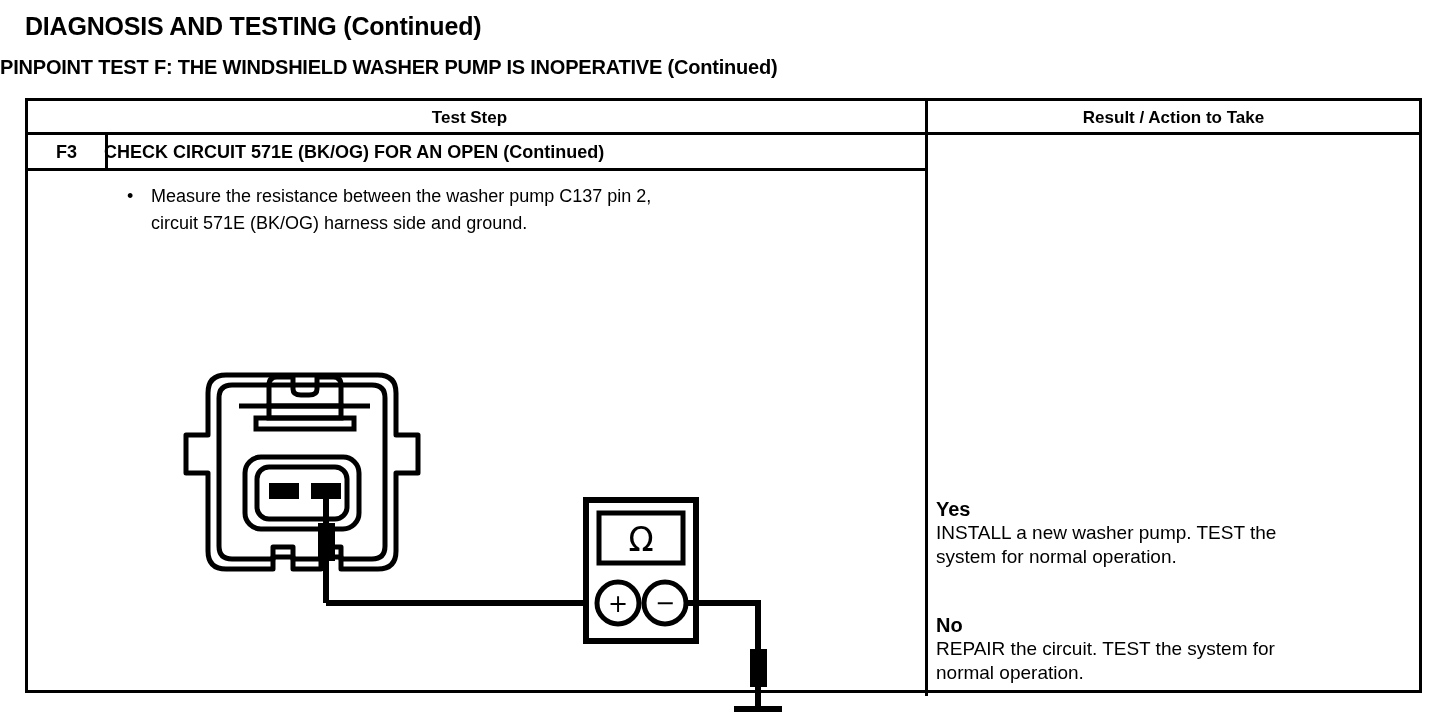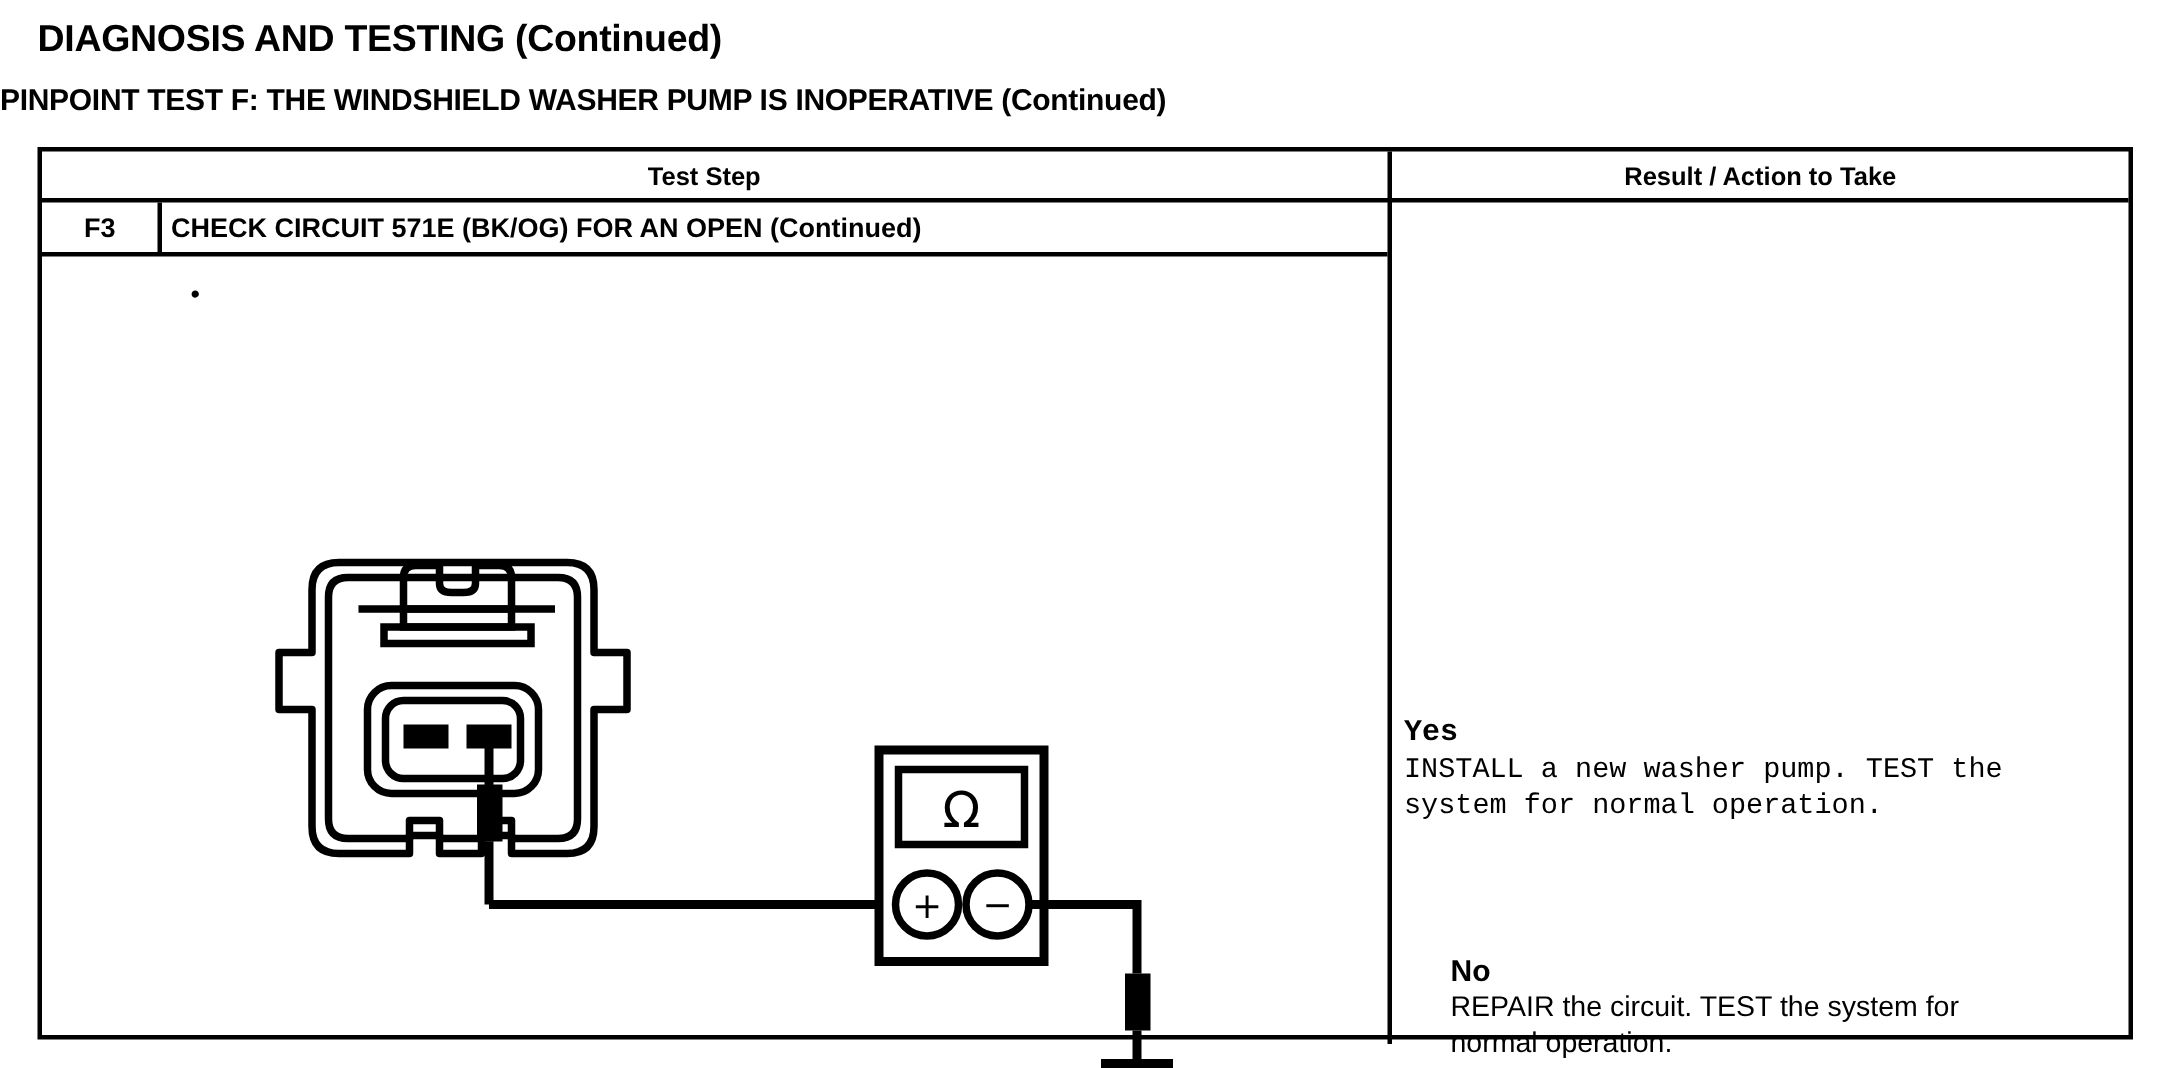"CHECK CIRCUIT 571E (BK/OG) FOR" .step-title { left: 86px -> 76px }
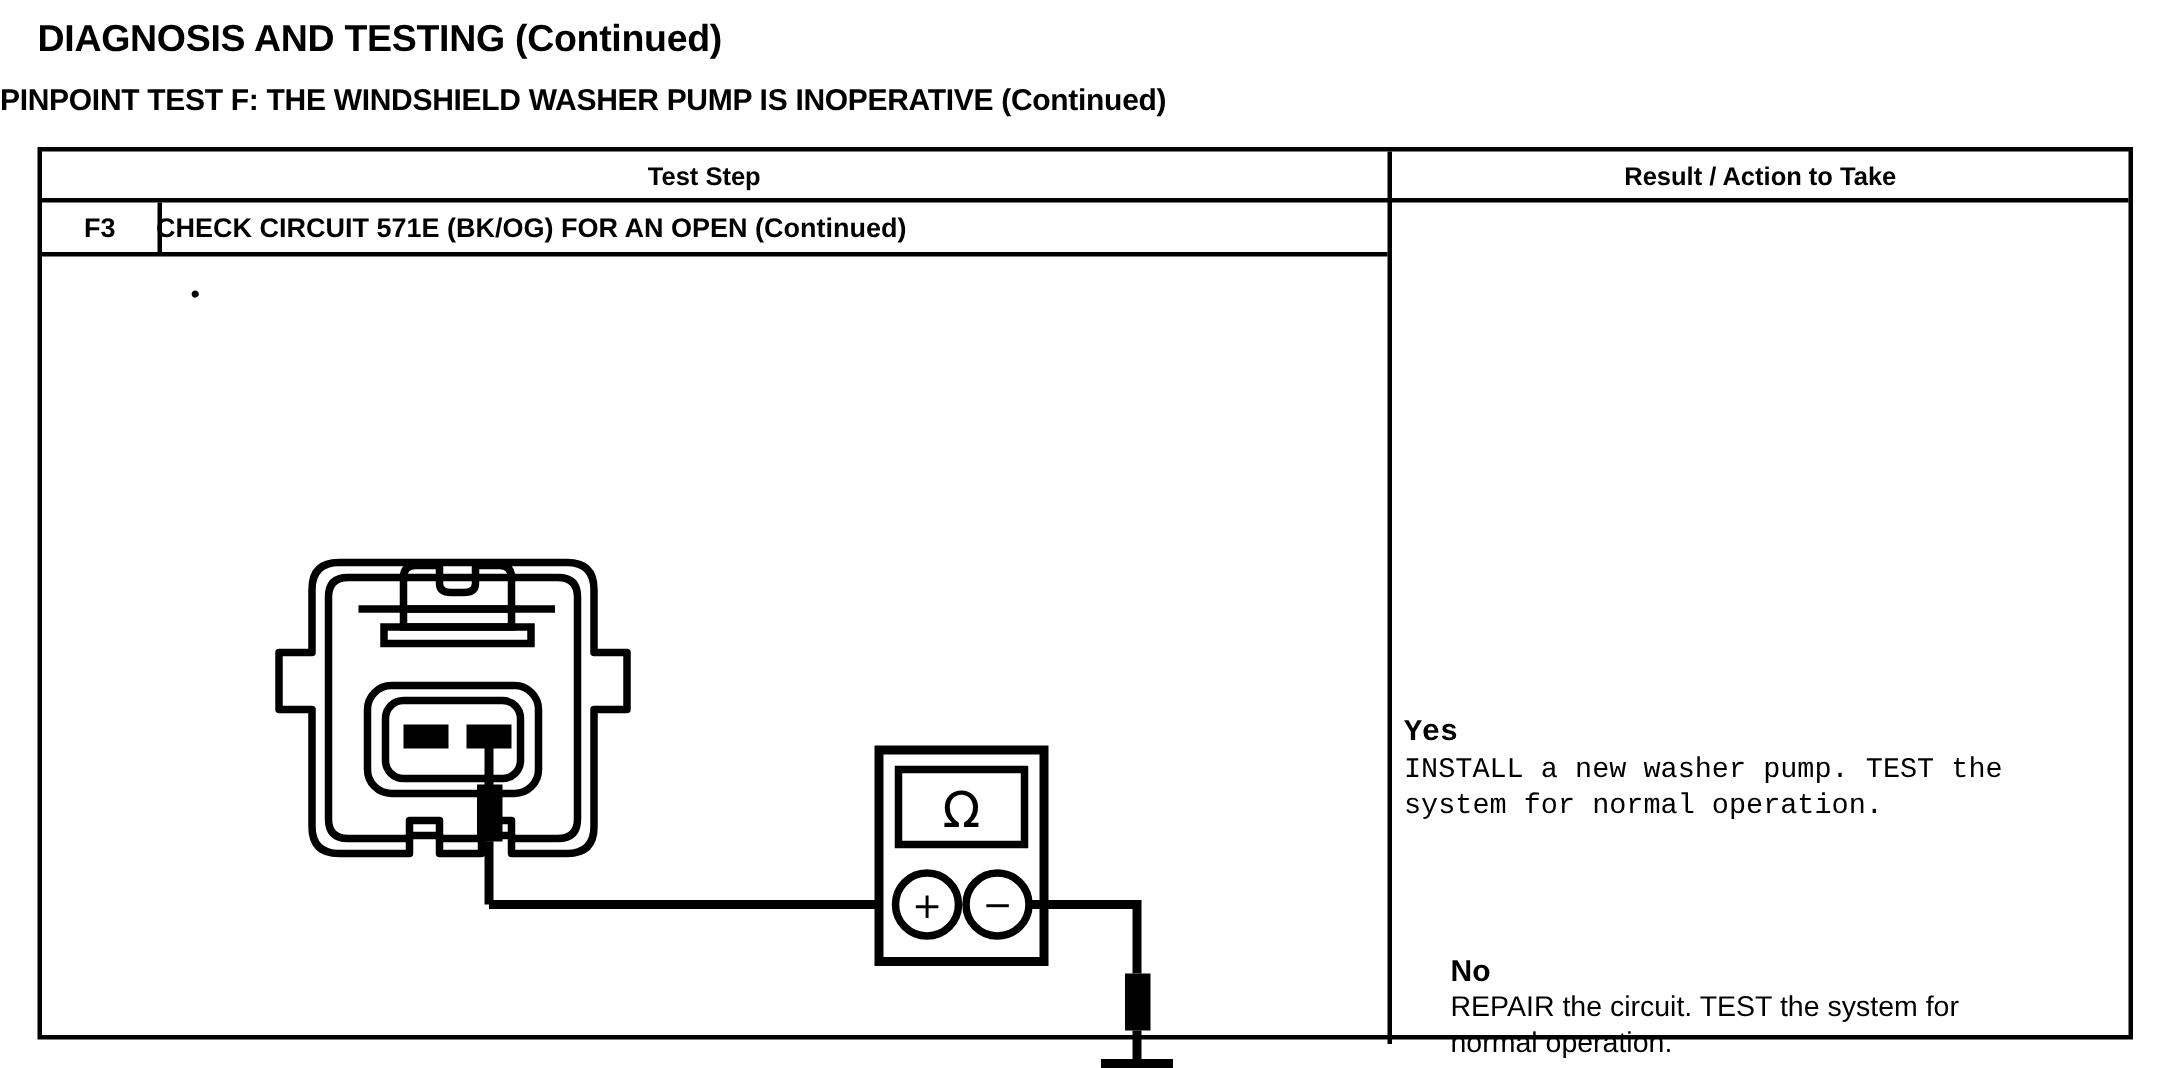"Measure the resistance between the" div.bullet-text { html: none -> <div> <span>Measure the resistance between the washer pump C137 pin 2,</span> <span>circuit 571E (BK/OG) harness side and ground.</span> </div> }
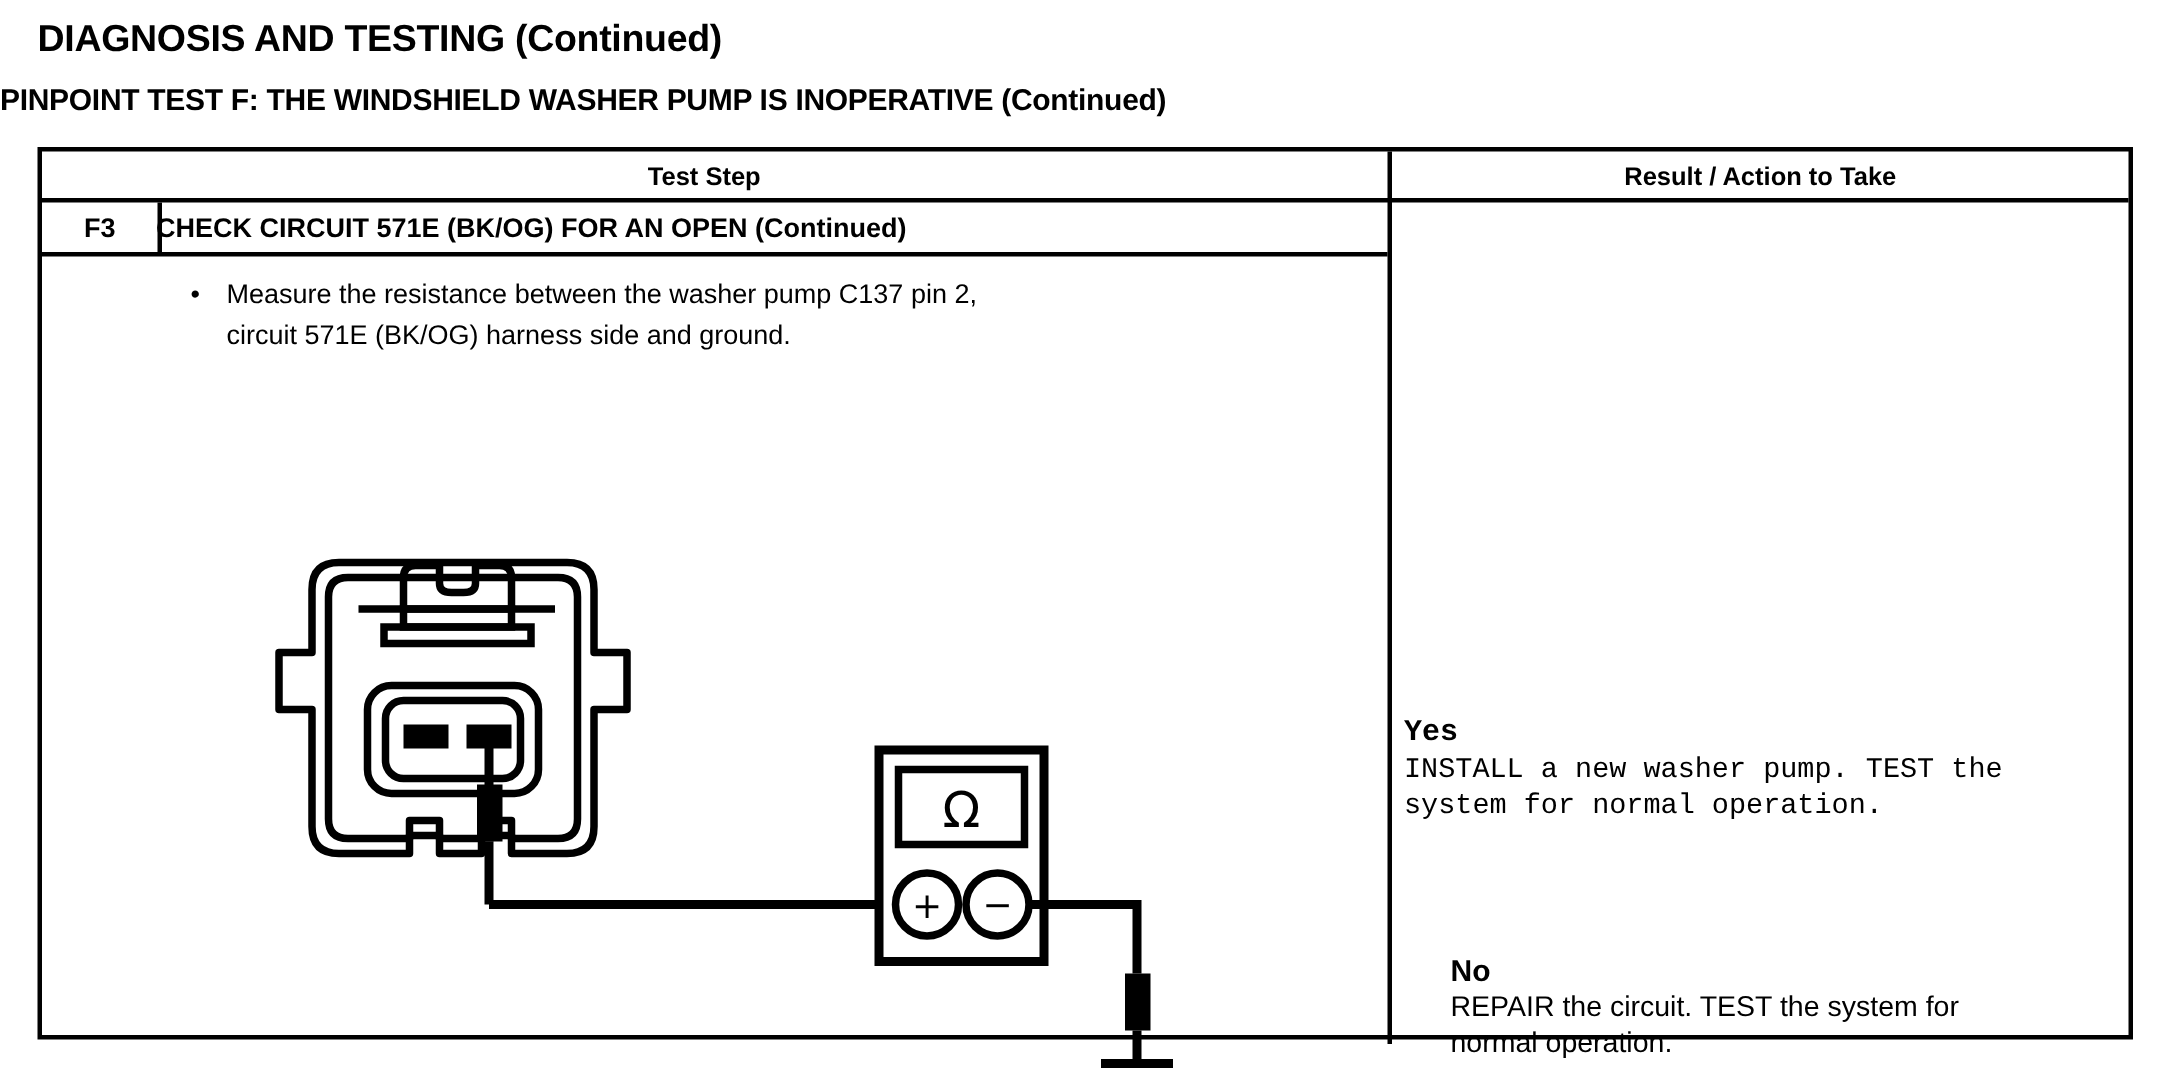"Yes" .result-yes { font-family: Liberation Mono, monospace -> none; top: 376px -> 396px }
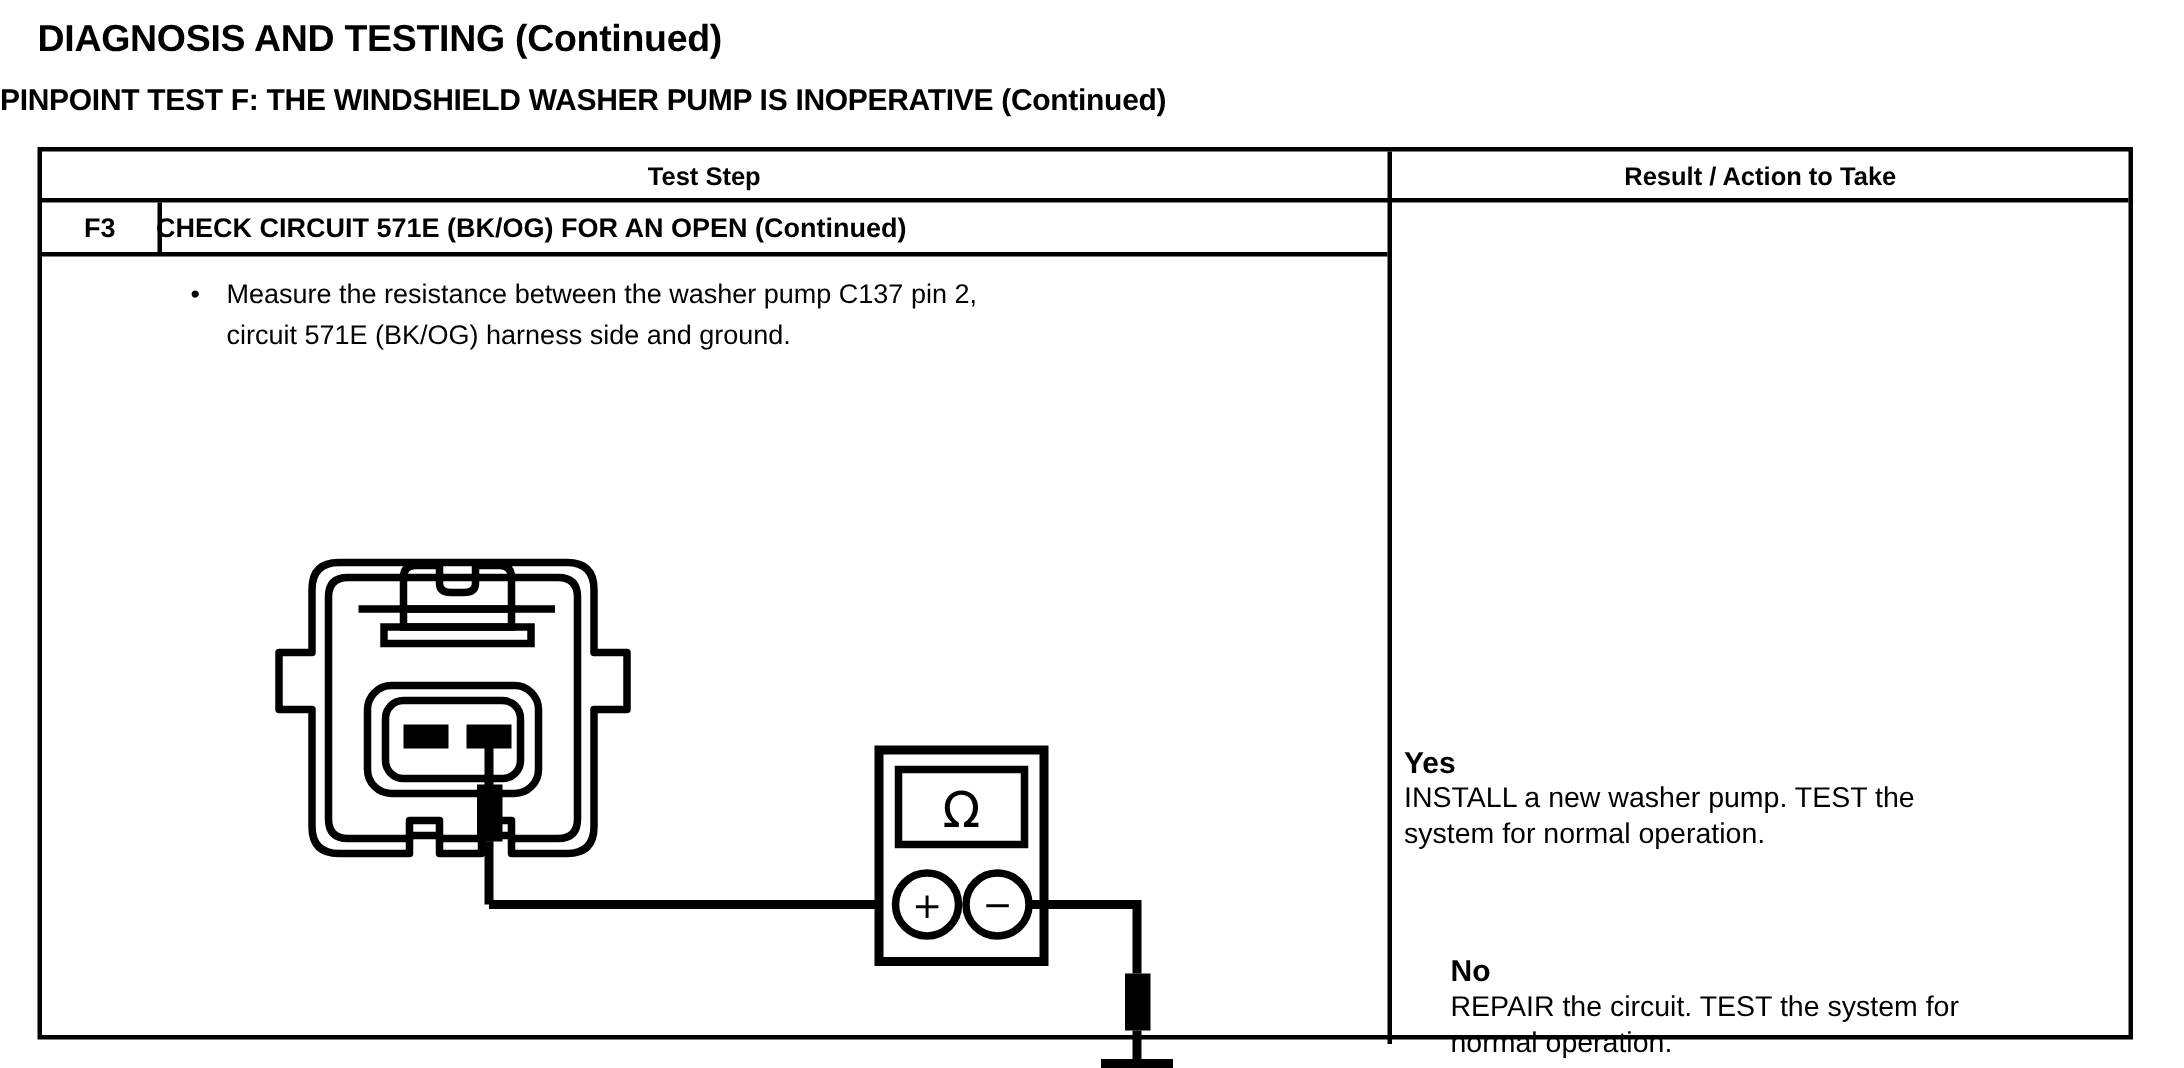"No" .result-no { margin-left: 31px -> none; top: 535px -> 512px }
